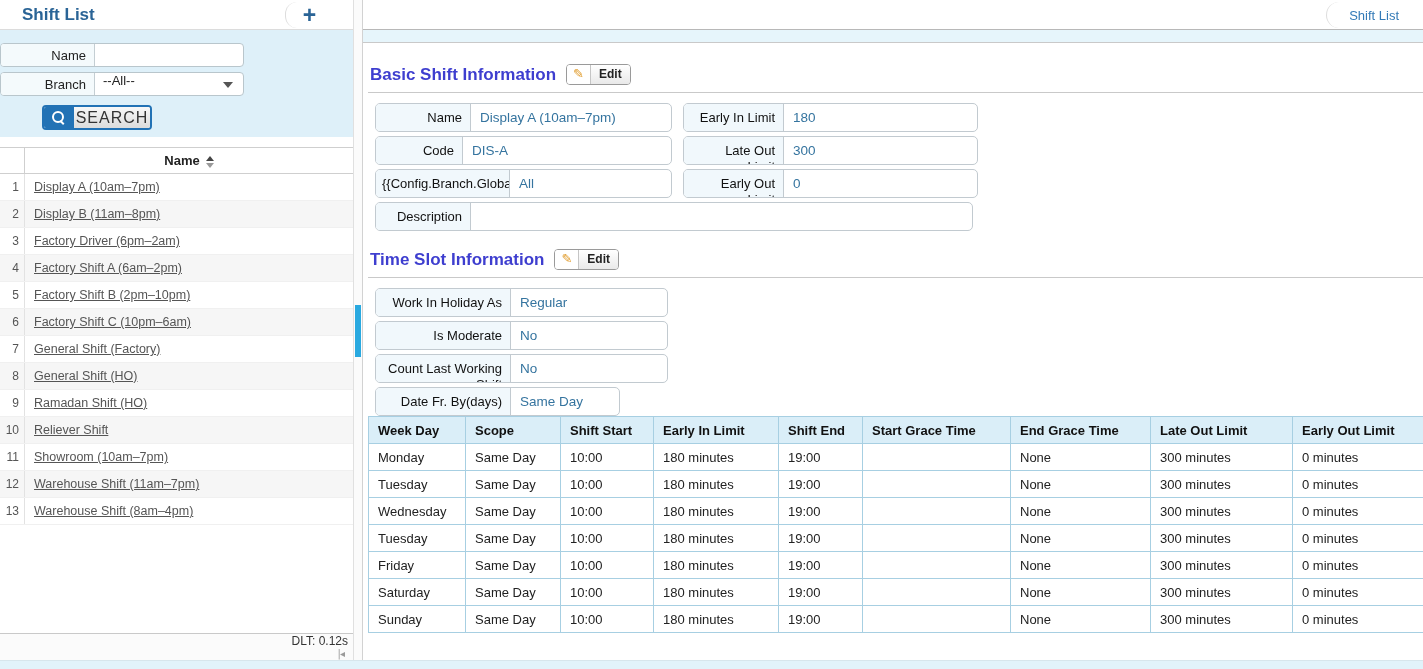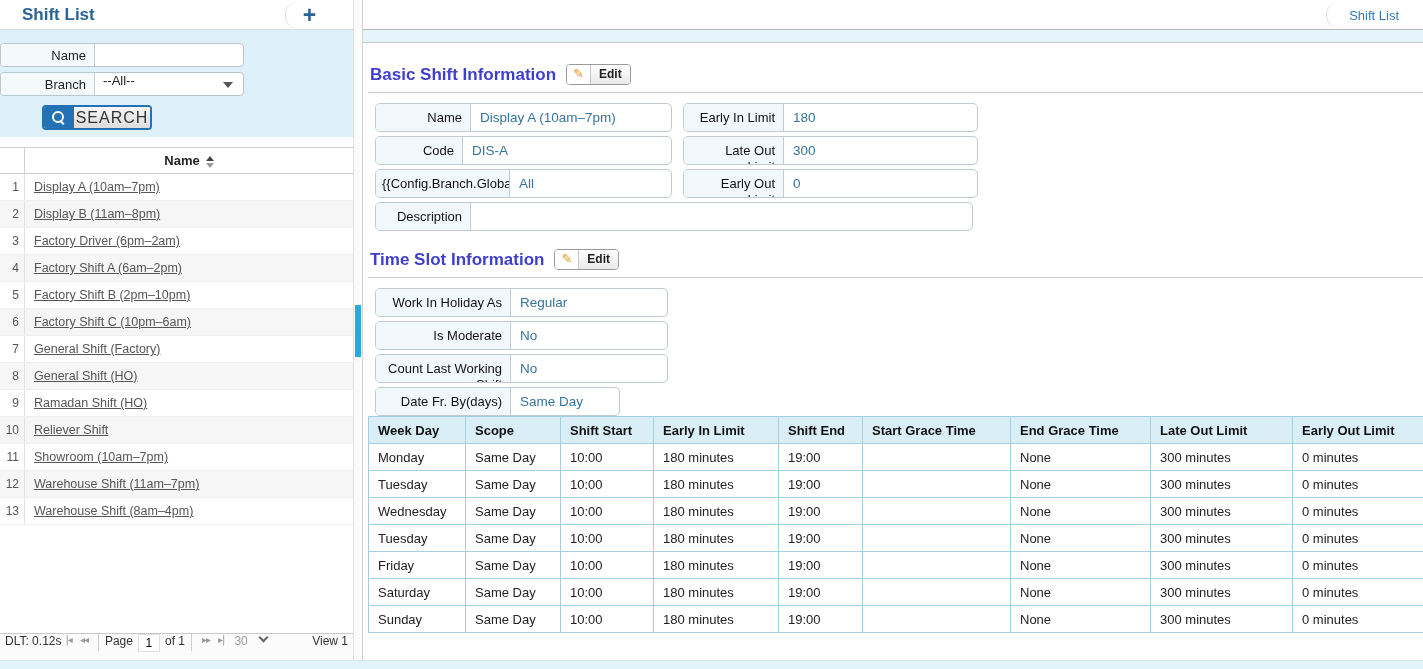"DLT: 0.12s" .sb-pager { align-items: flex-start -> flex-end; flex-direction: none -> column }
